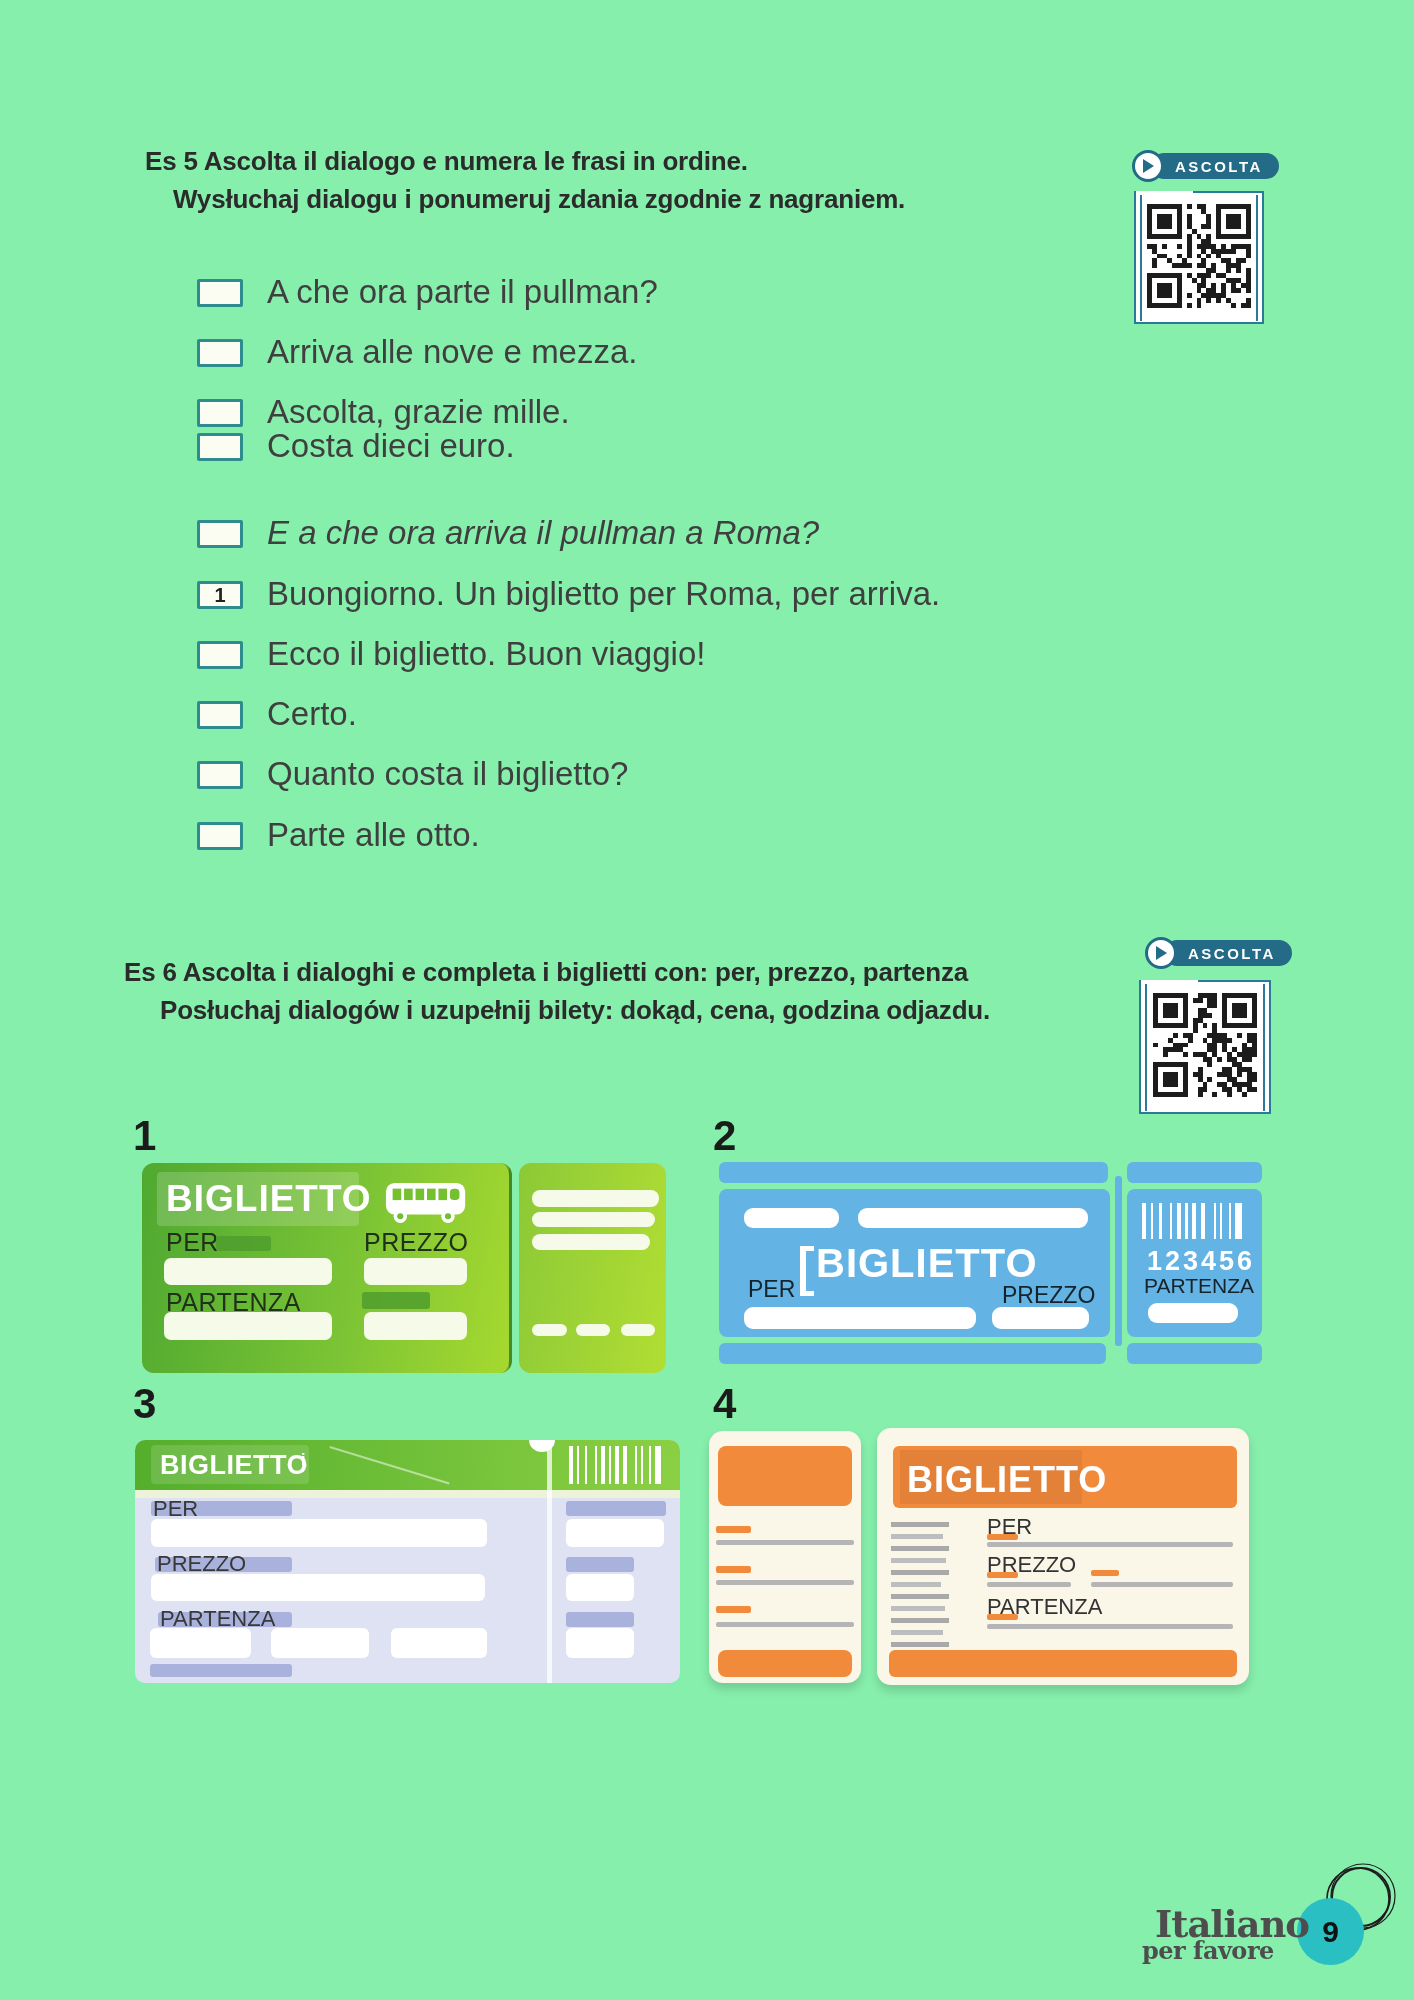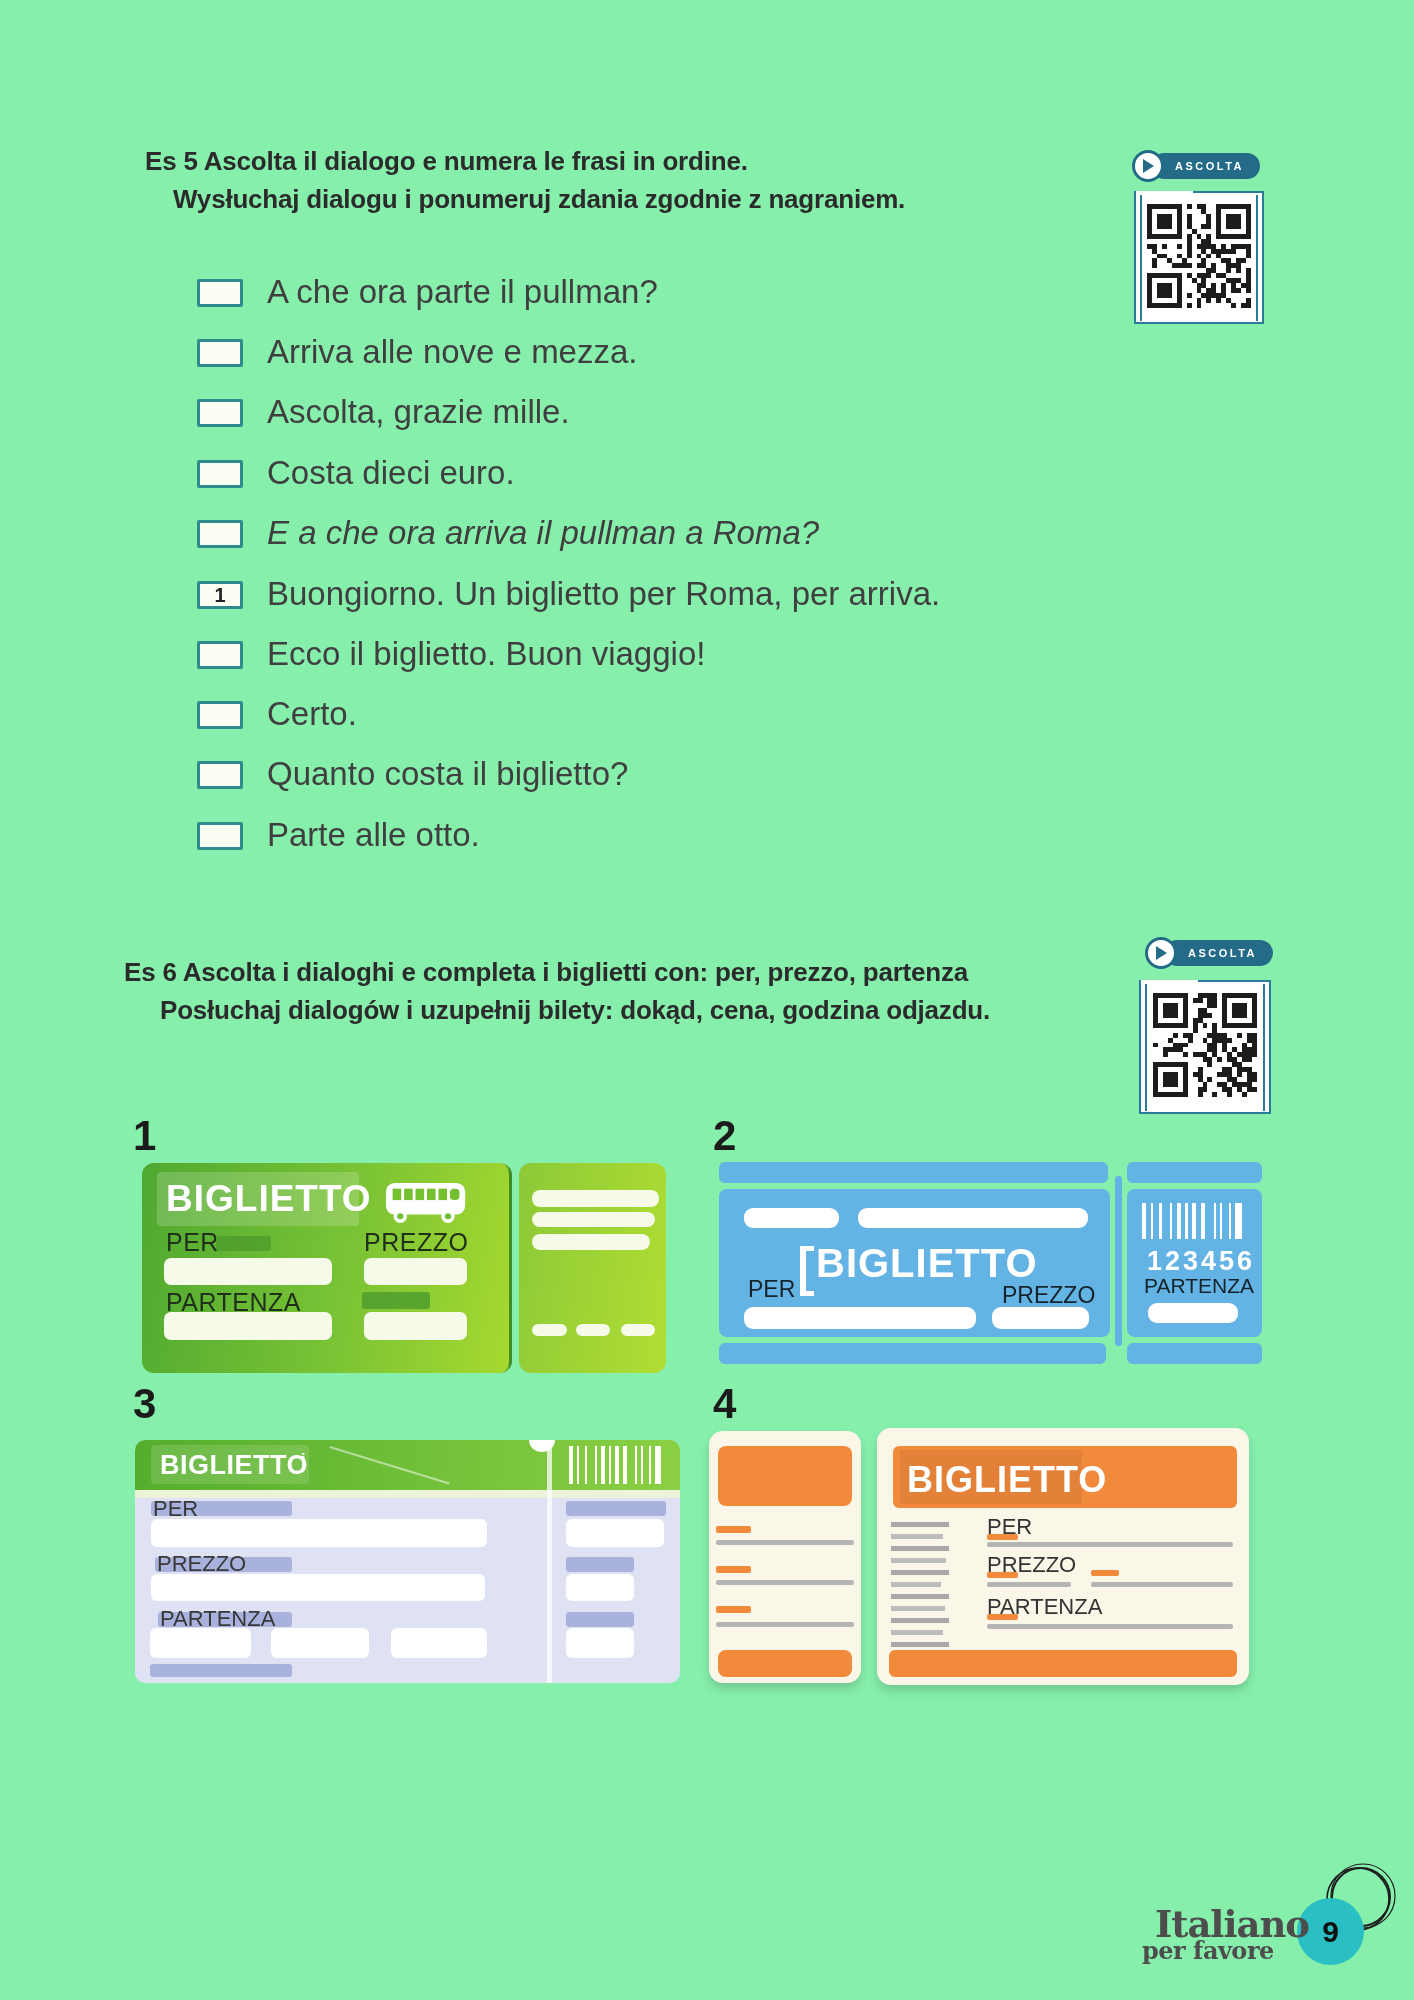"ASCOLTA" .ascolta span { font-size: 11px -> 15px }
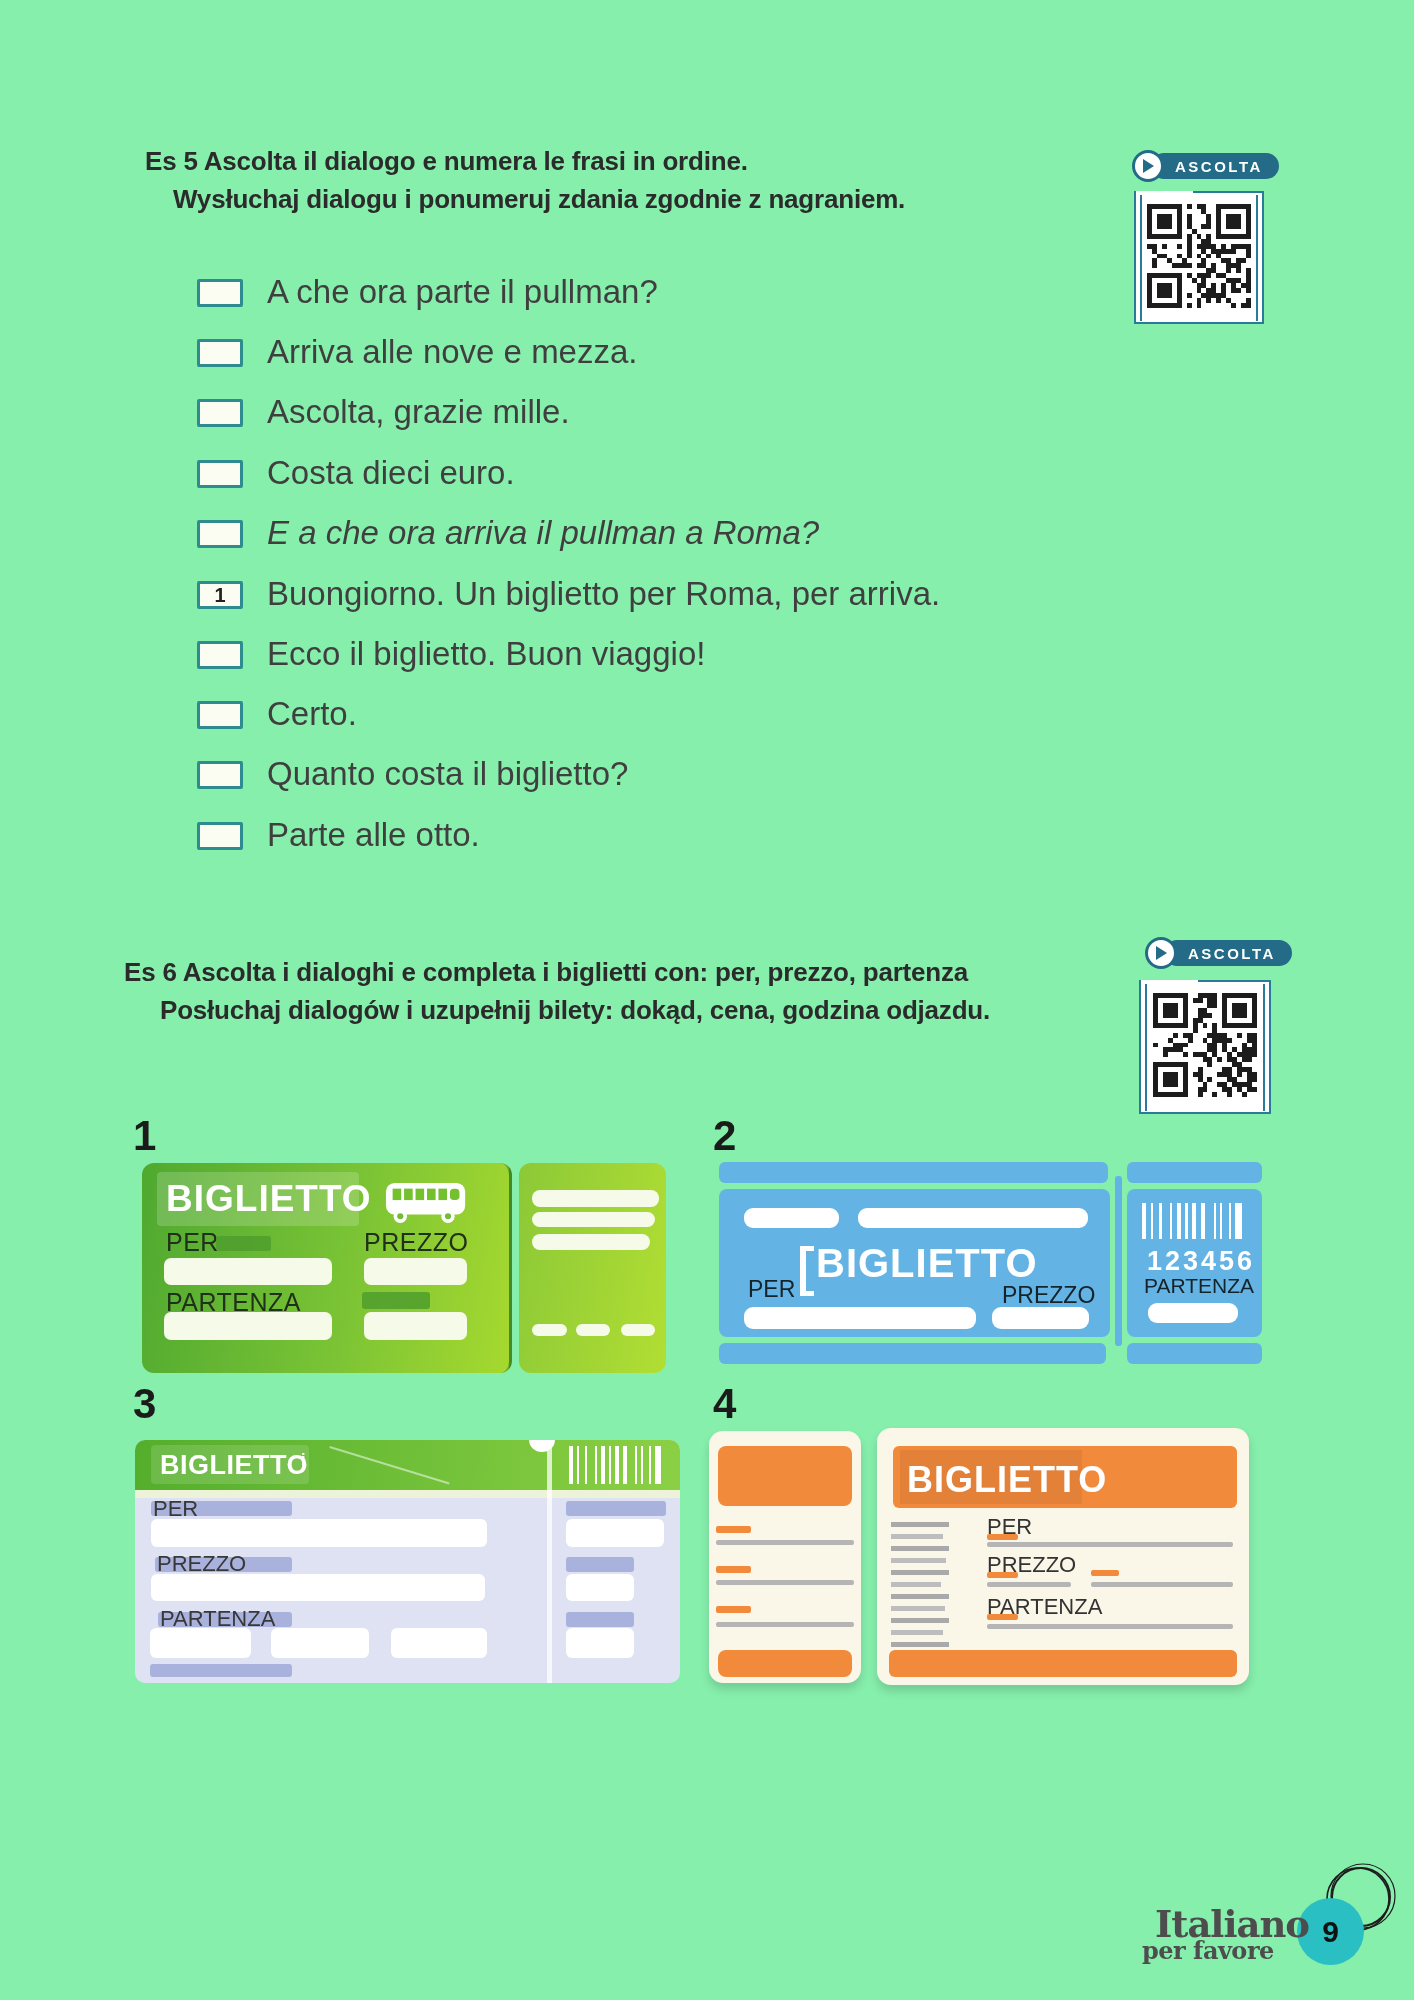"Costa dieci euro." div.sent-row { top: 453px -> 426px }
